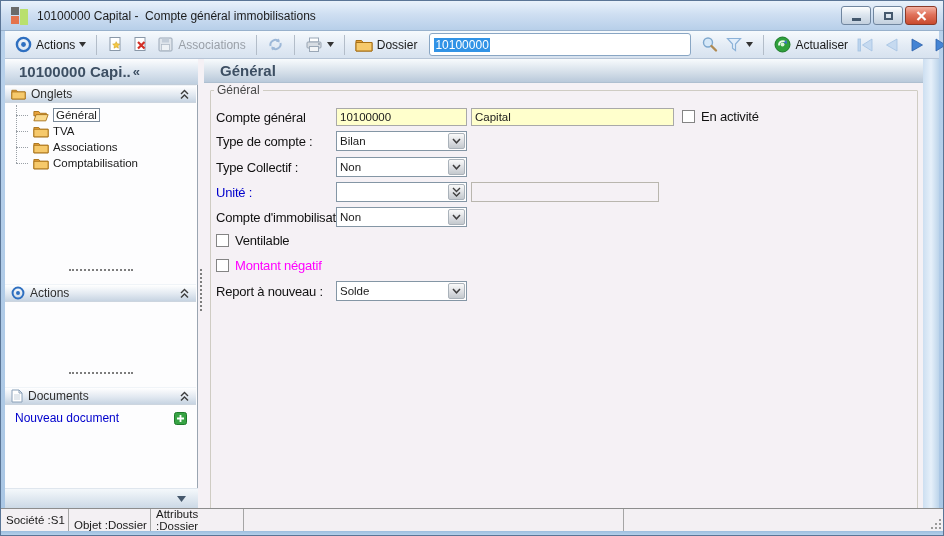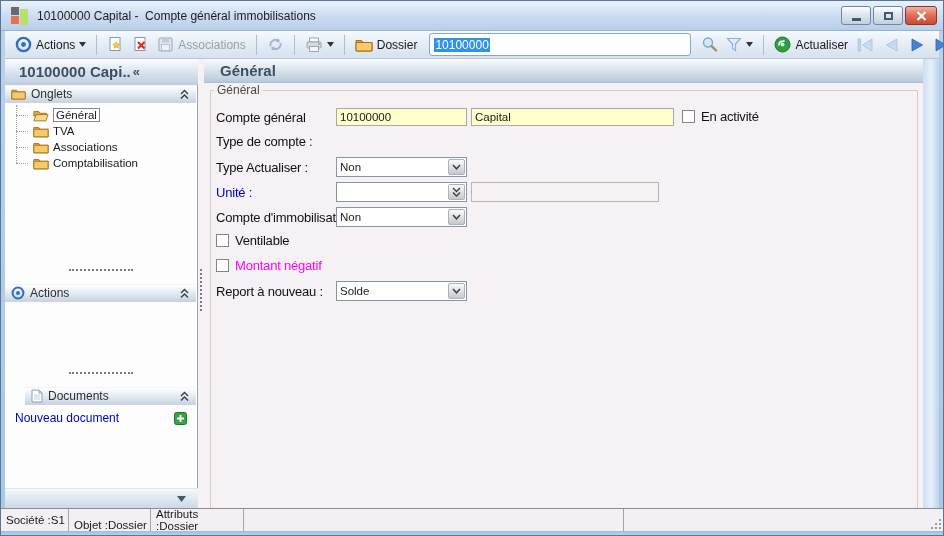"Bilan" div.xp-select { html: none -> <div> <span>Bilan</span> <div> <svg> <path></path> </svg> </div> </div> }
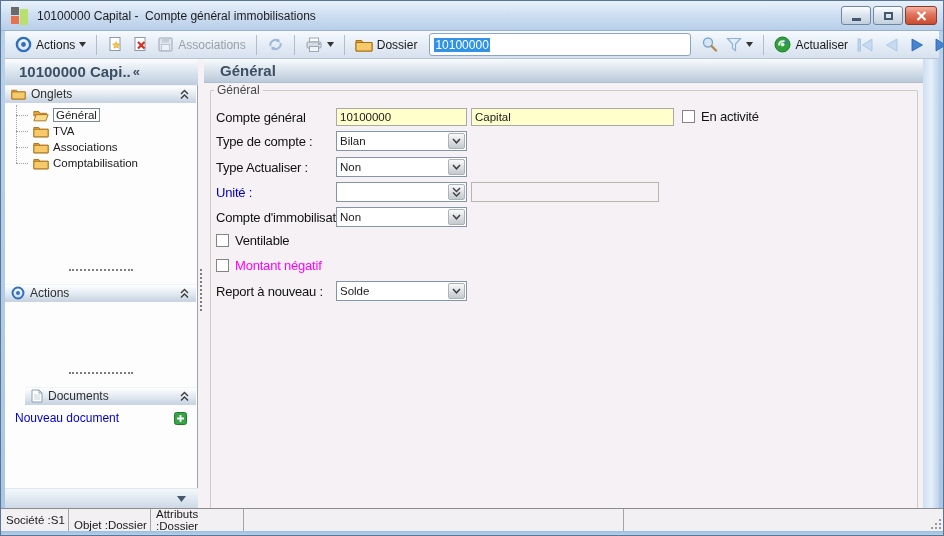"Type Actualiser :" span.lbl { text: Actualiser -> Collectif }
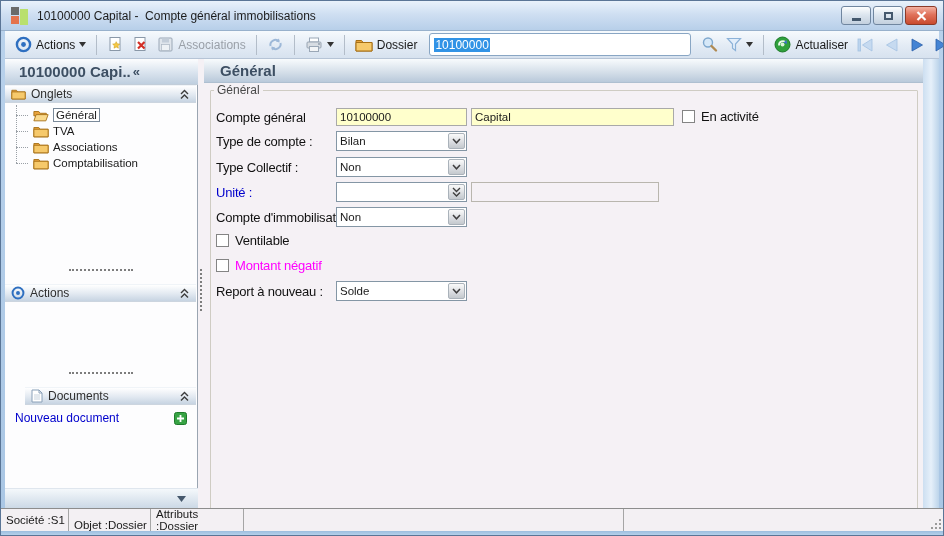"Documents" div.sec-hdr { margin-left: 20px -> none }
